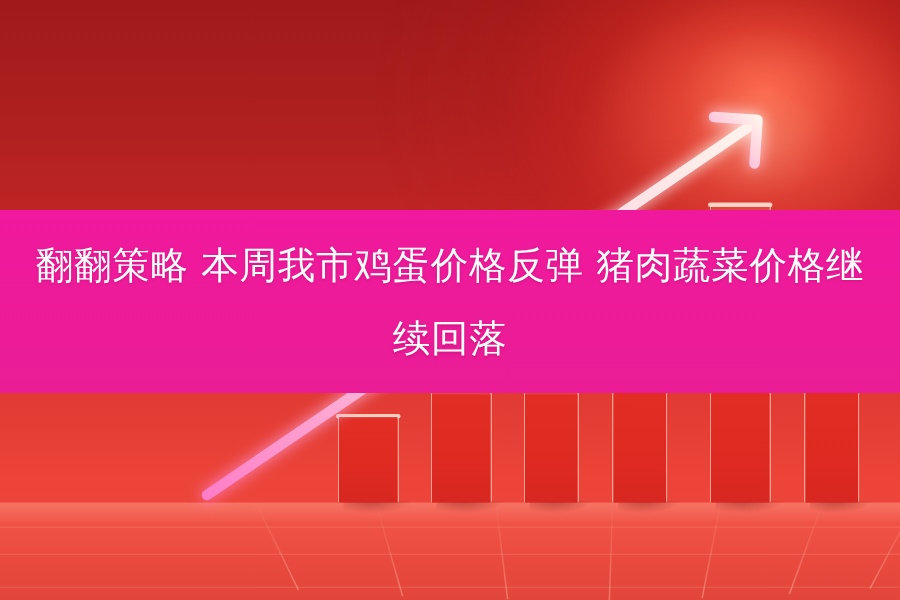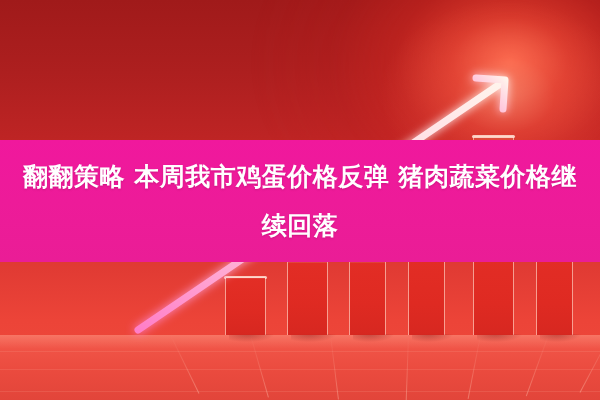"翻翻策略 本周我市鸡蛋价格反弹 猪肉蔬菜价格继" .band-text { font-weight: 700 -> 400 }
